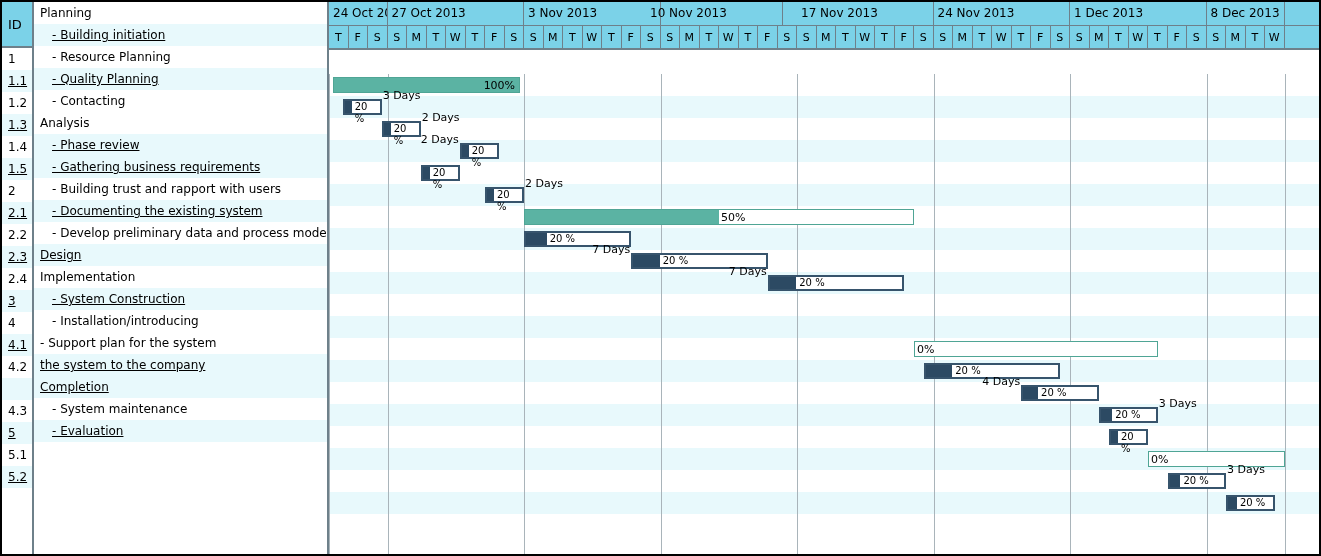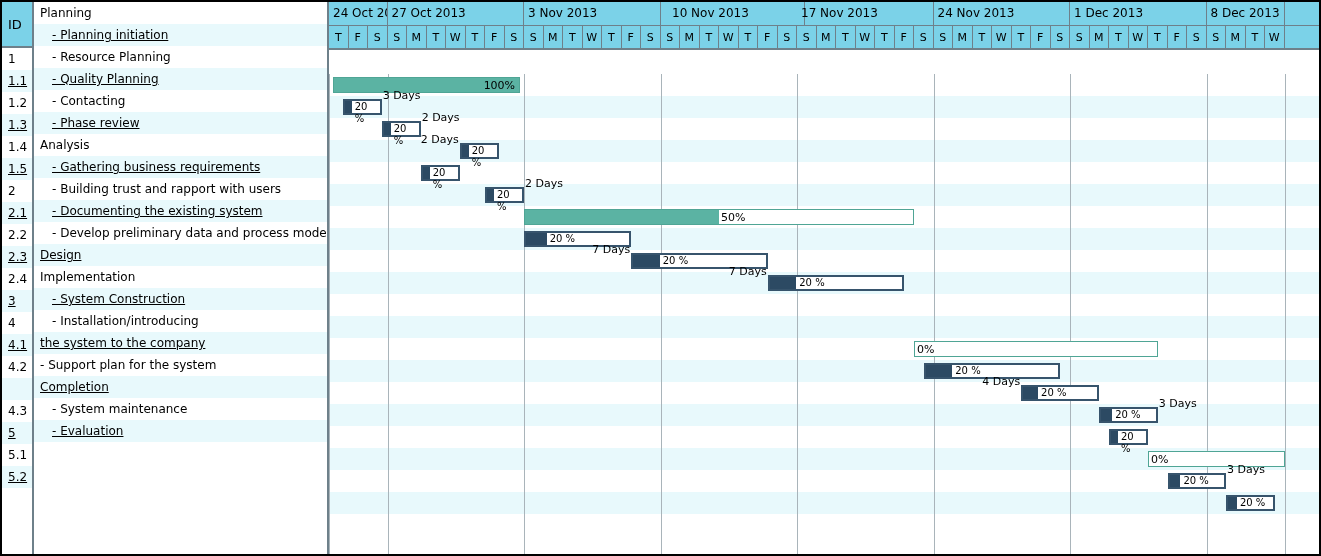"10 Nov 2013" div.tl-week { left: 339px -> 317px }
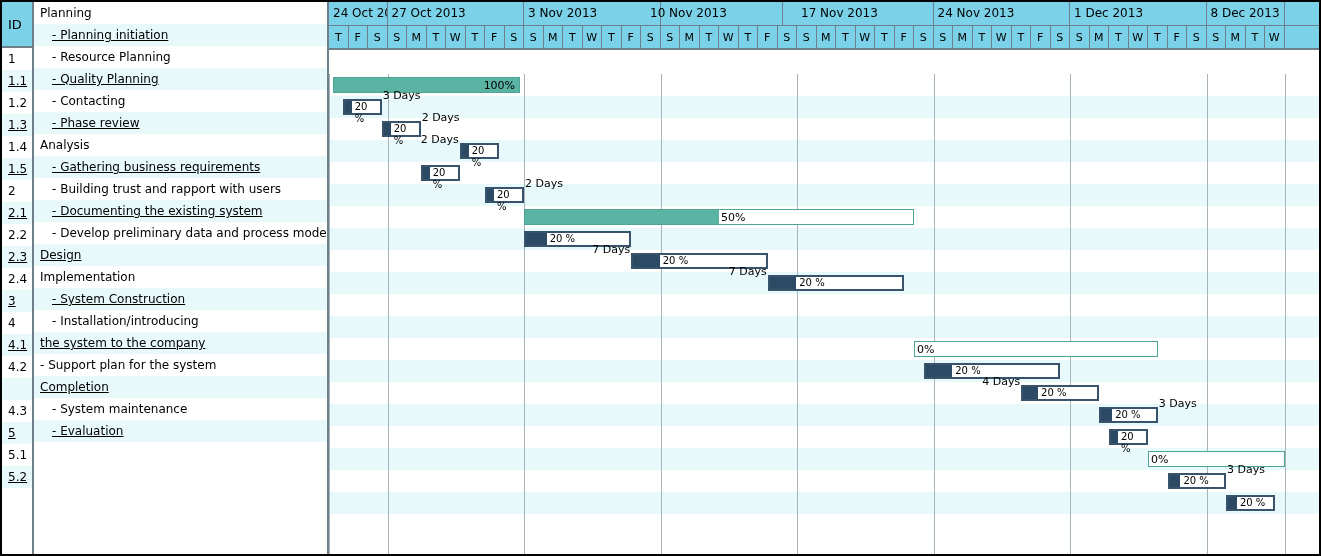"- Planning initiation" div.row-cell { text: Planning -> Building }
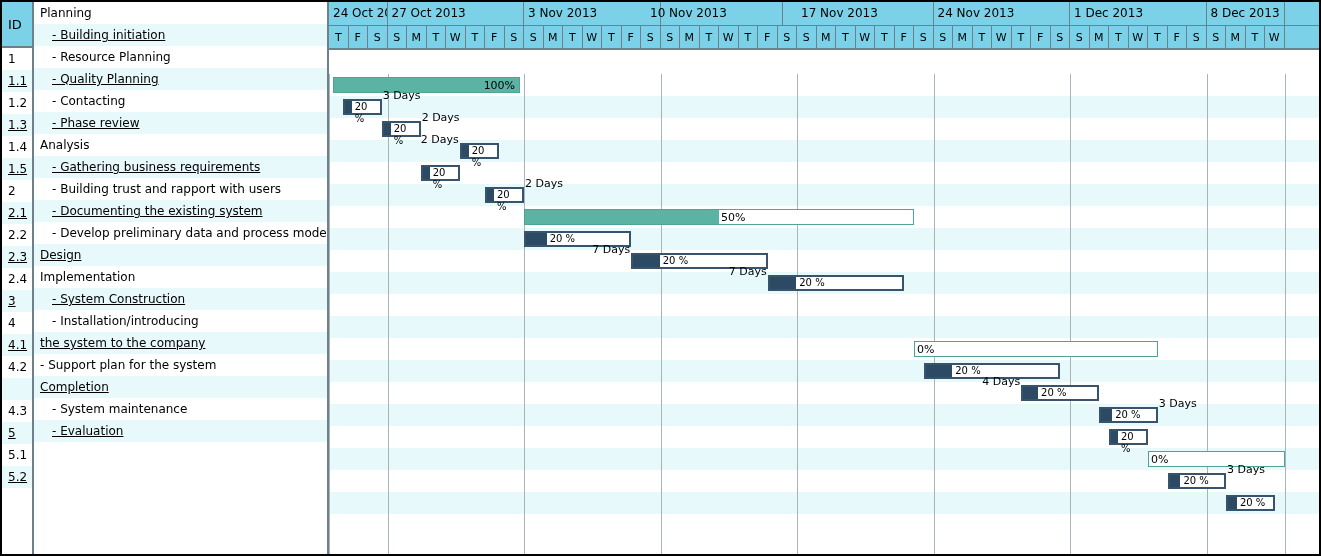"- Phase review" div.row-cell { order: before "Analysis" -> after "Analysis" }
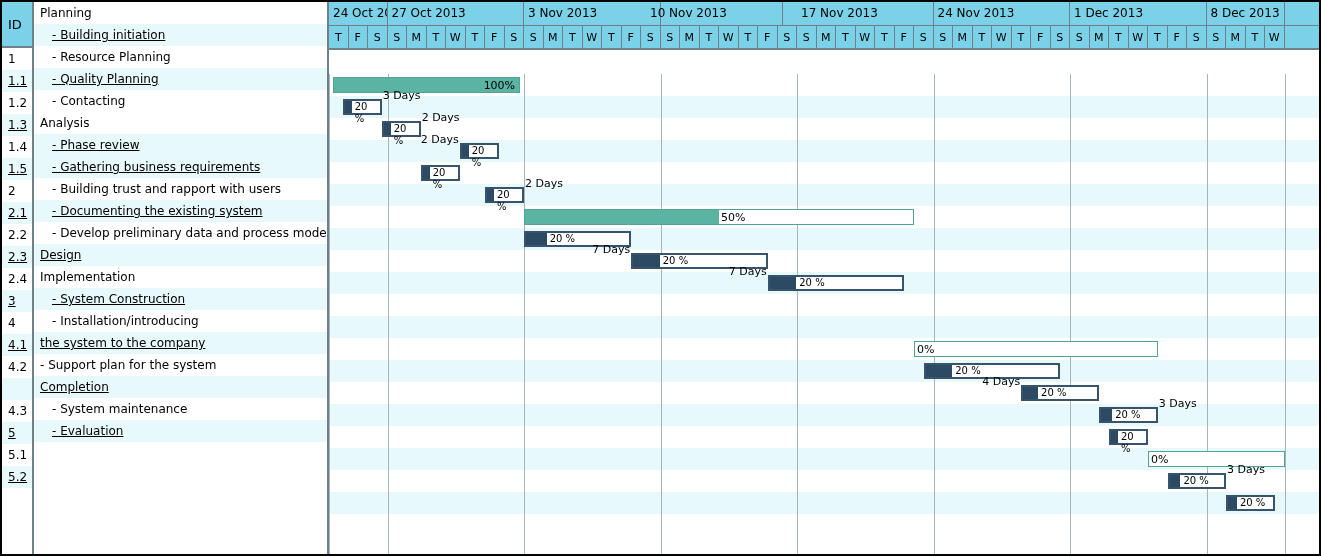"the system to the company" div.row-cell { order: before "- Support plan for the" -> after "- Support plan for the" }
